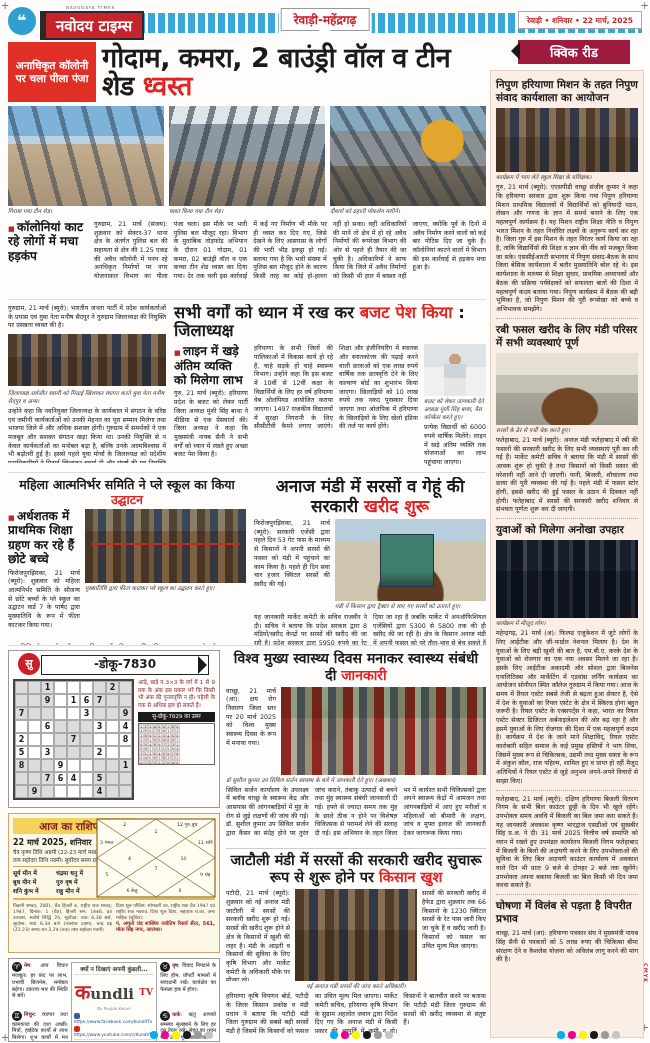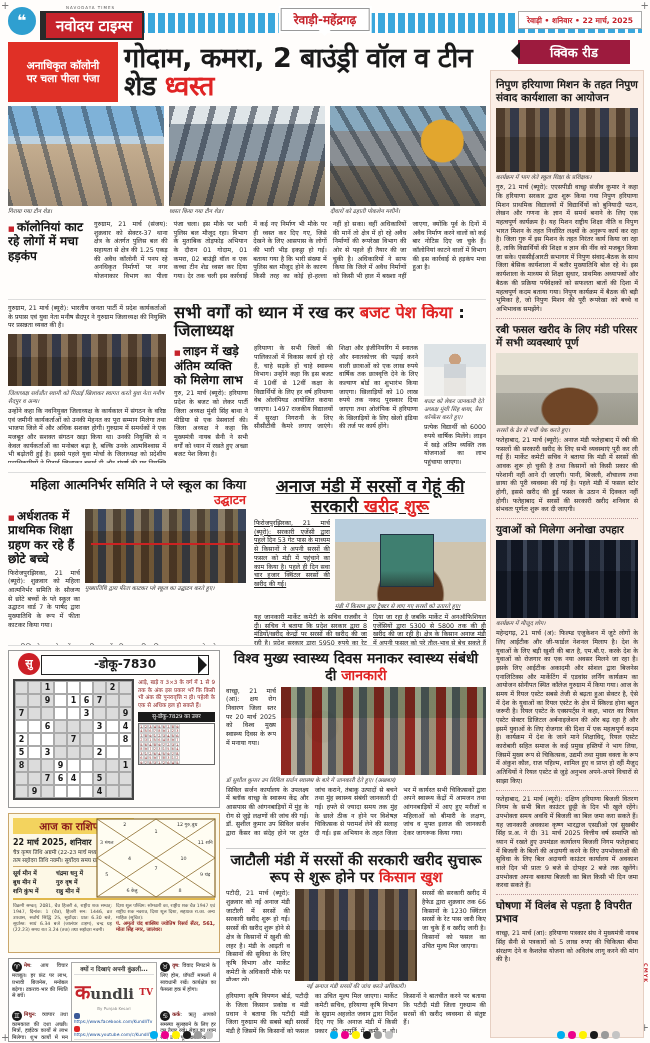"अनाधिकृत कॉलोनी पर चला पीला" .kicker { padding: 14px -> 3px }
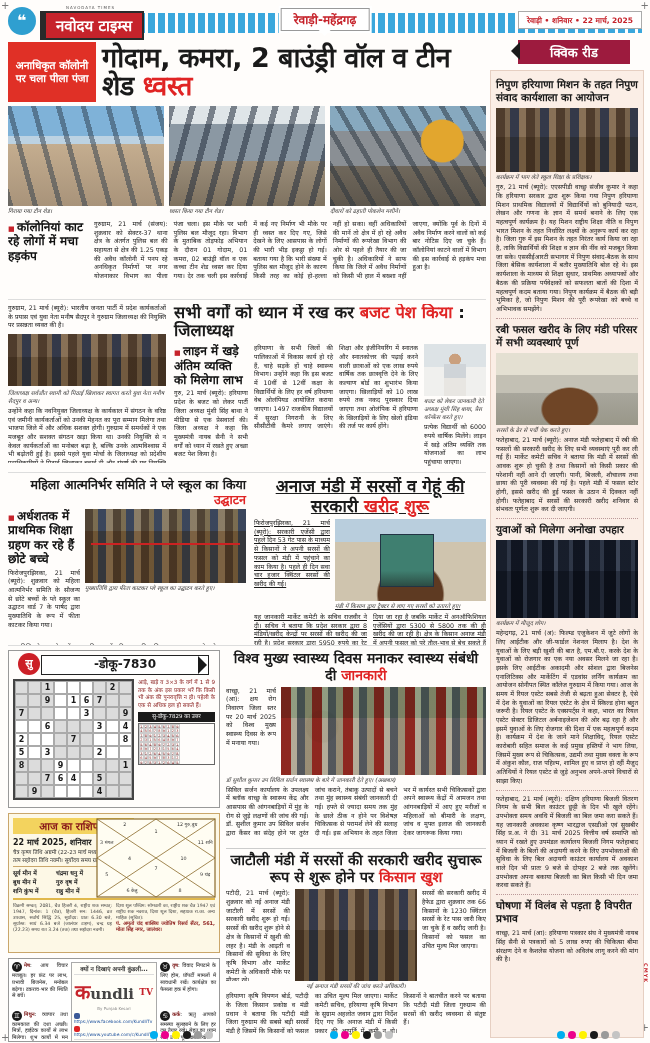"महिला आत्मनिर्भर समिति ने प्ले" .st-mahila h3 { text-align: right -> center }
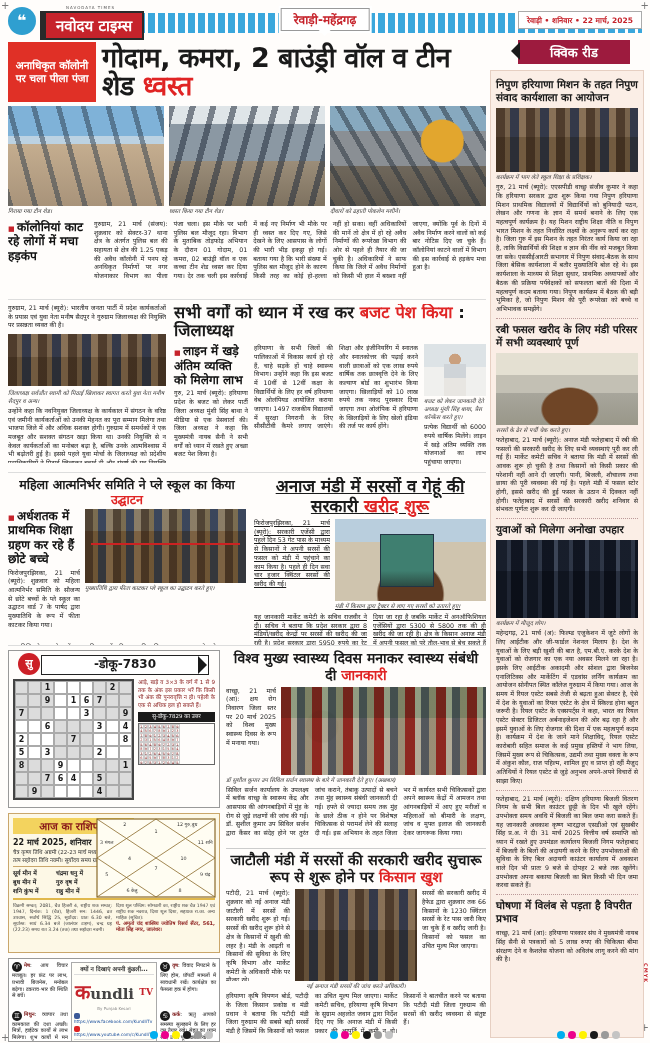"अनाज मंडी में सरसों व" .st-anaaj { text-decoration: underline -> none }
